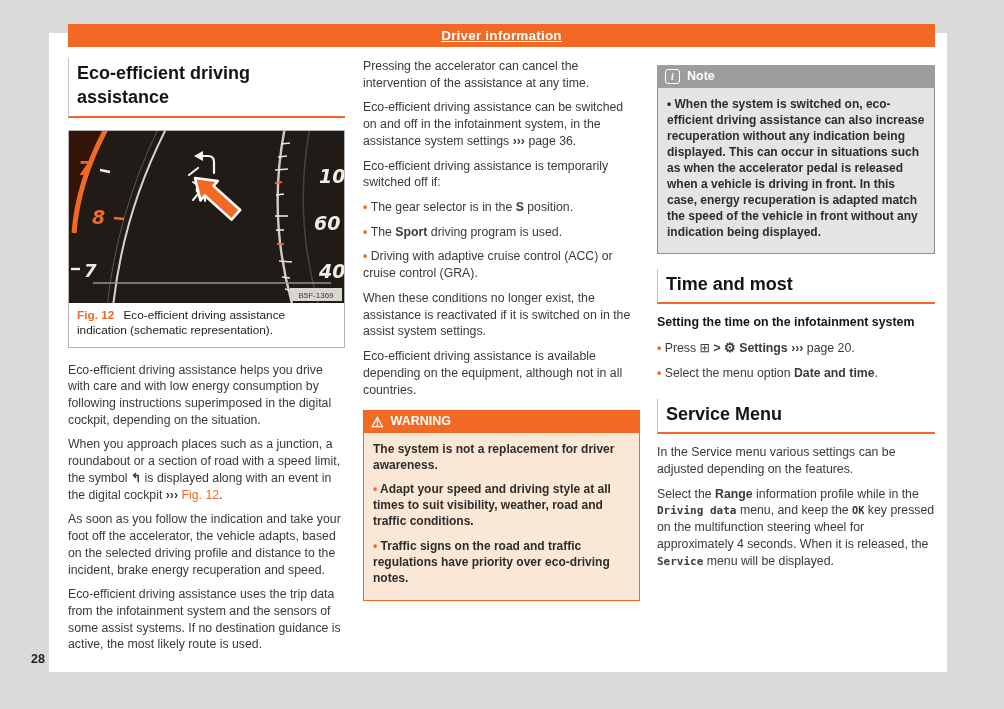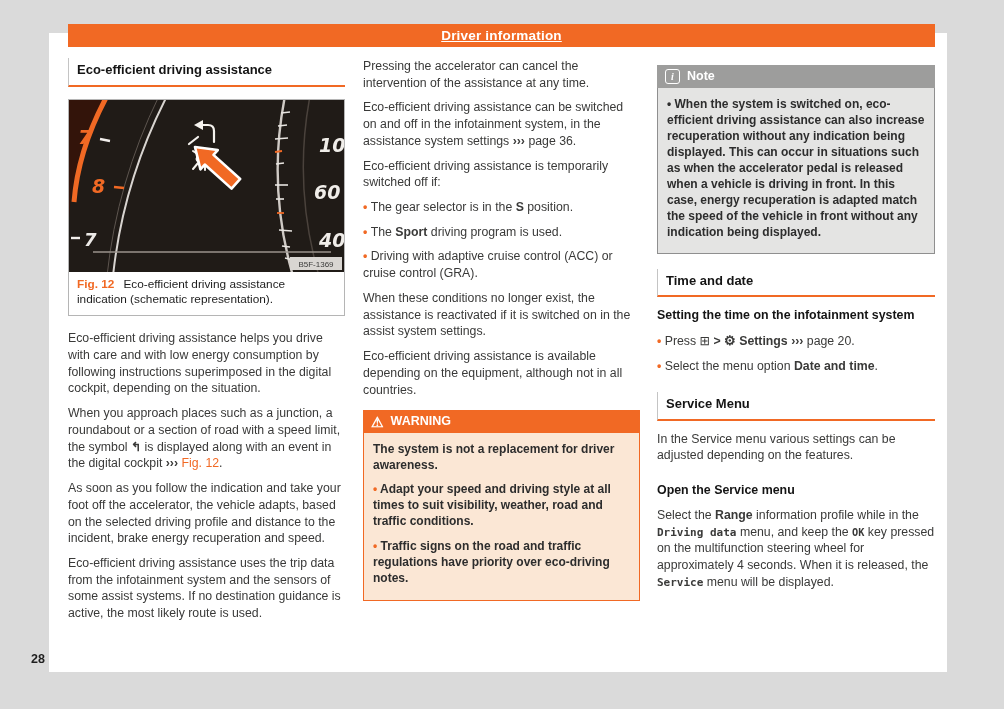"Eco-efficient driving assistance" .sec-heading { font-size: 13px -> 18px }
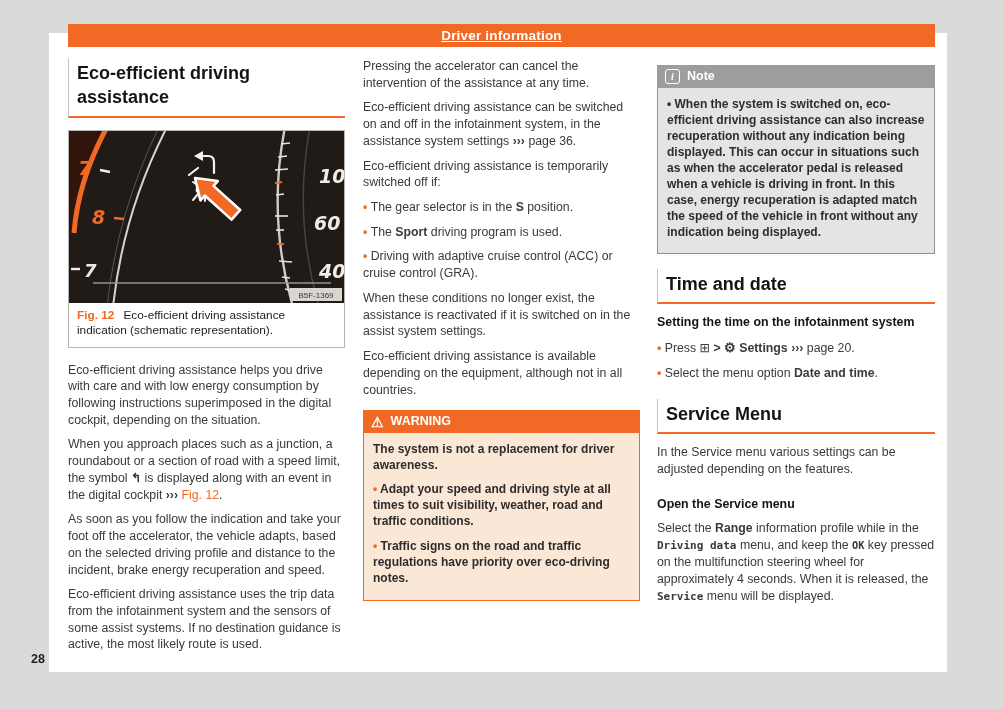"Time and date" div.sec-heading { text: date -> most }
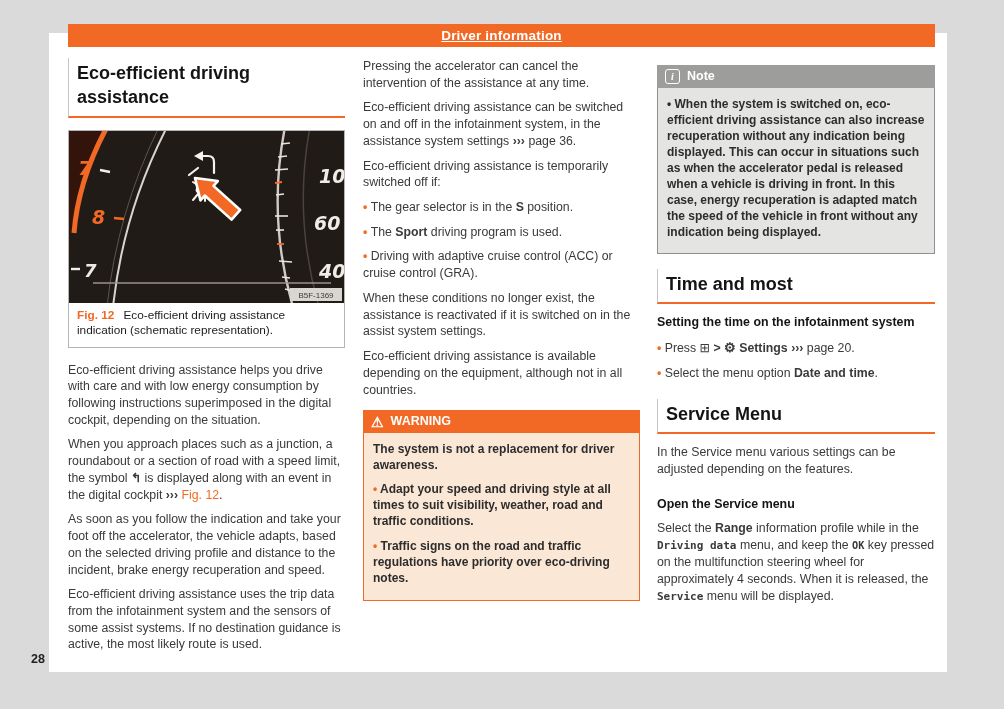"Open the Service menu" div.subhead { html: <div>Open the Service menu</div> -> none }
